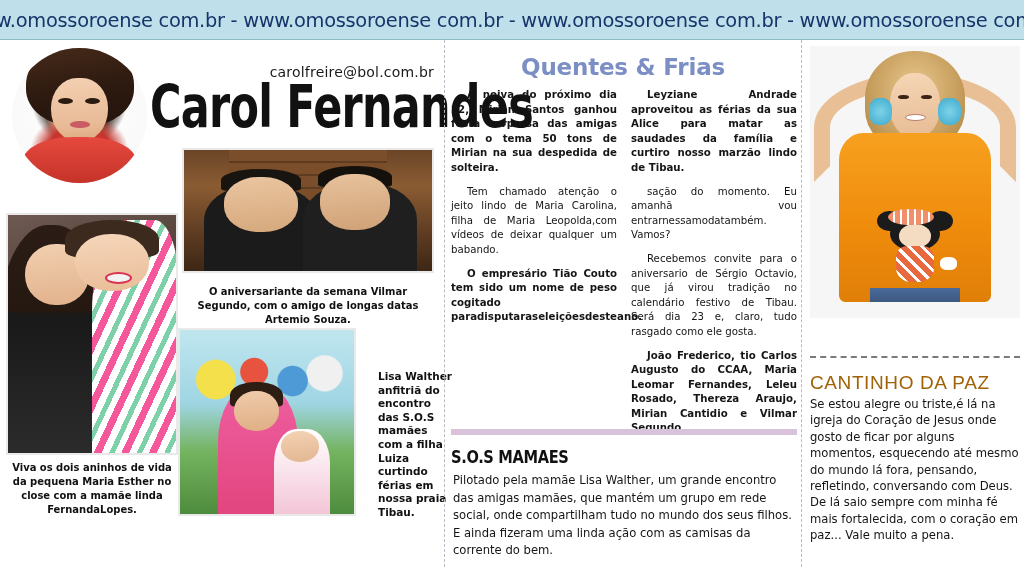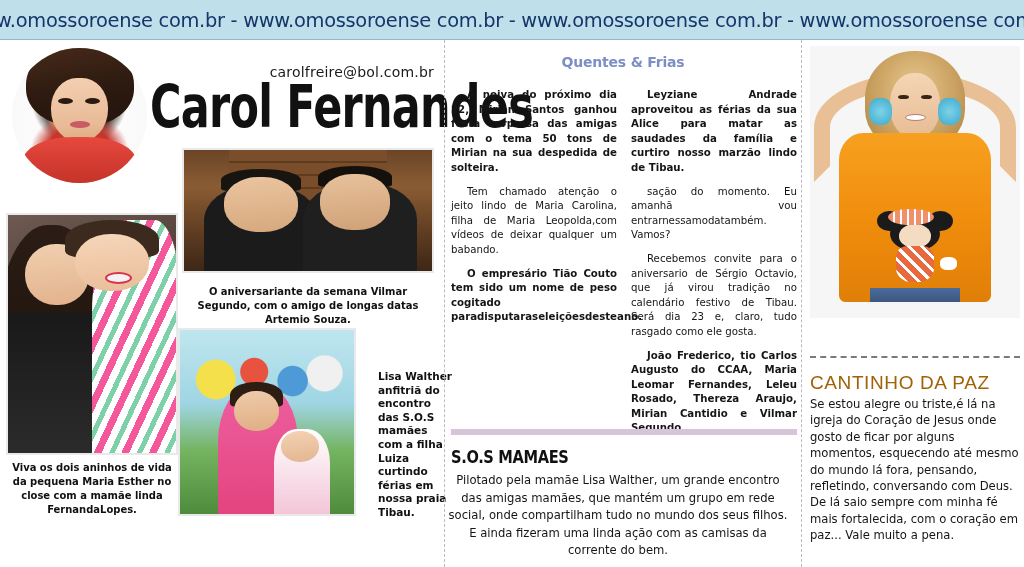"Quentes & Frias" .qf-head { font-size: 14px -> 23px }
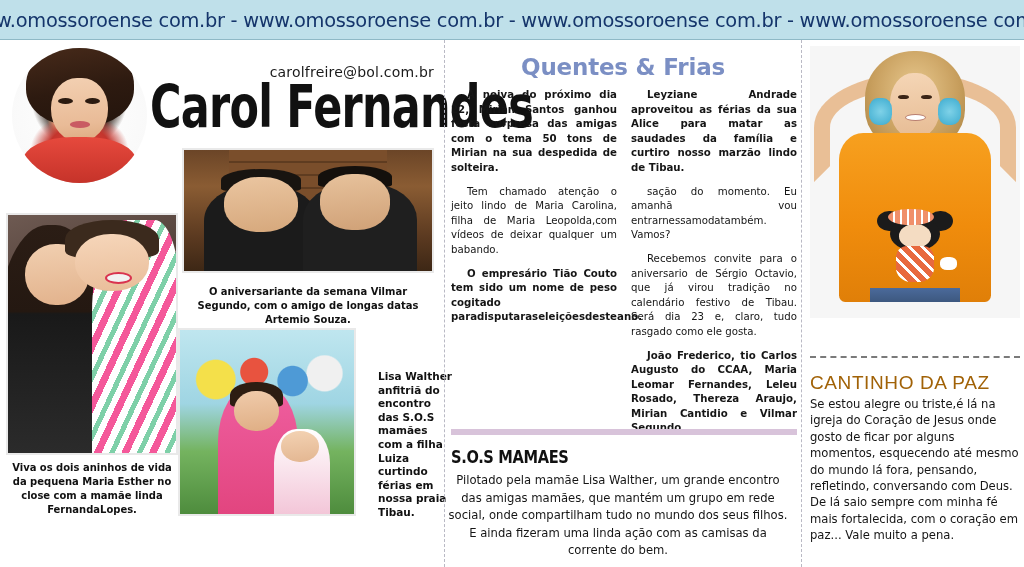"Pilotado pela mamãe Lisa Walther," .sos-body { left: 0 -> 8px; text-align: center -> left }
